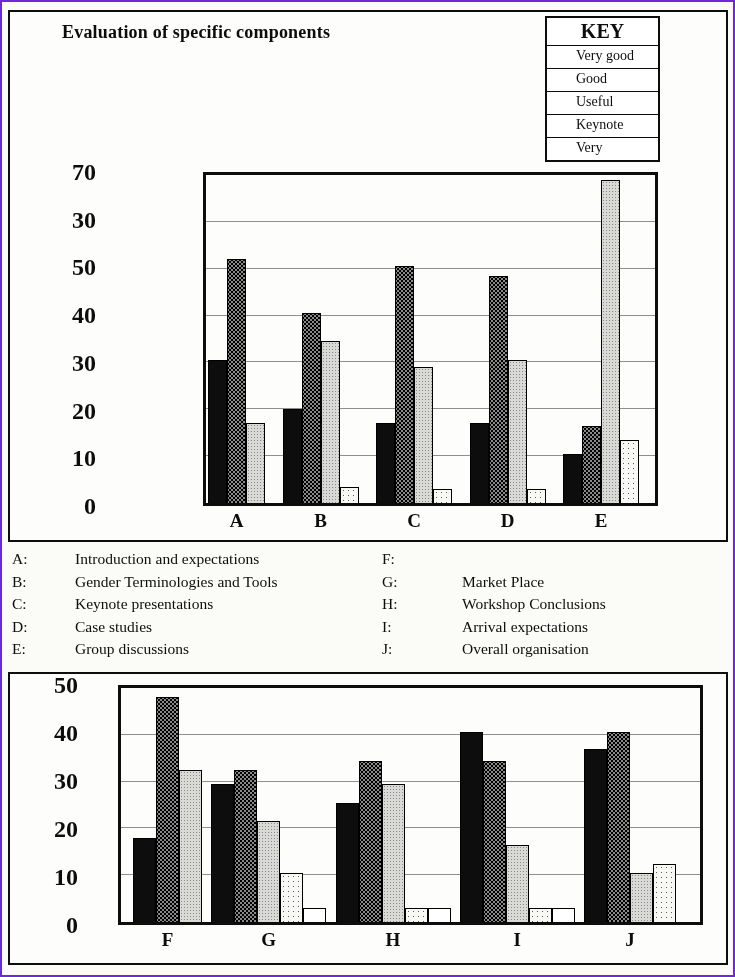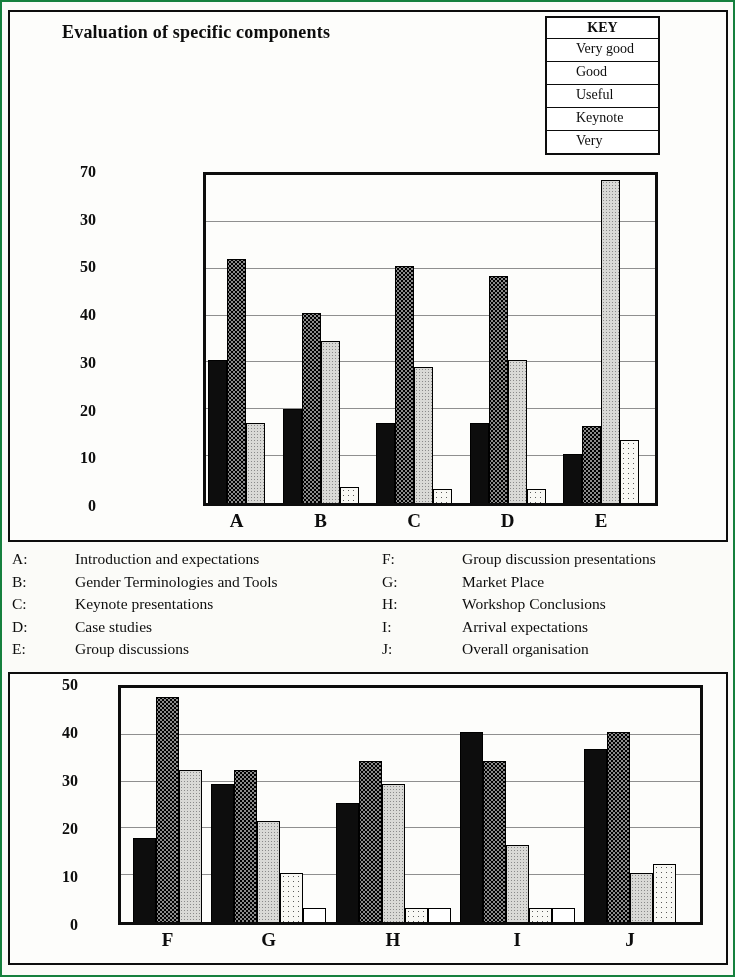"Evaluation of specific components" .page { border: 2px solid #15803d -> 2px solid #6d28d9 }
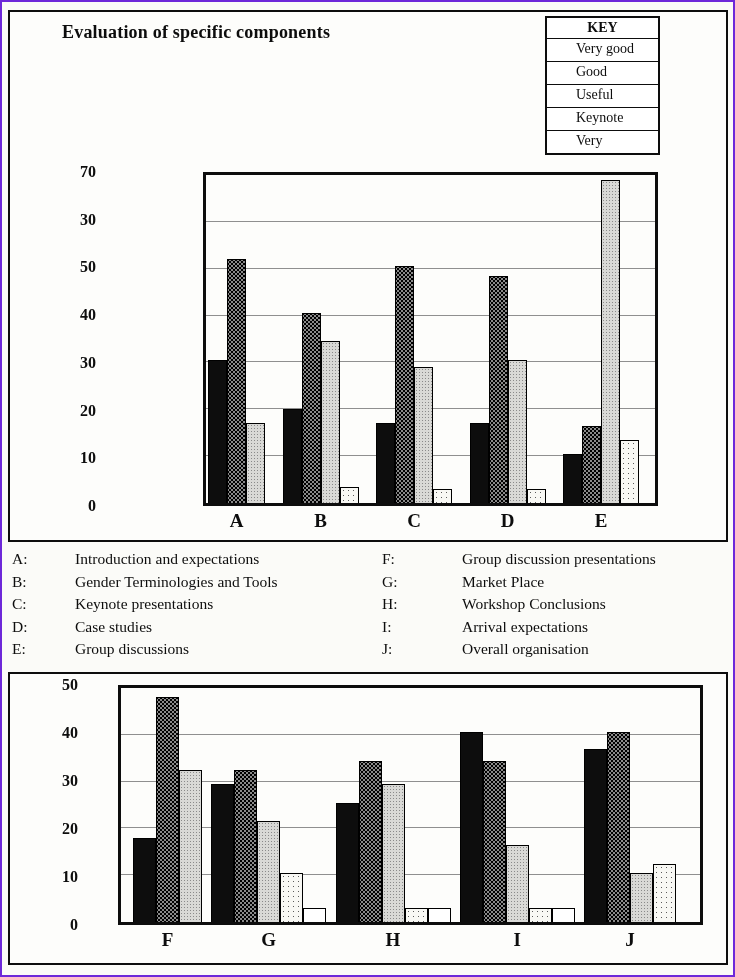"KEY" .key-title { font-size: 14px -> 20px }
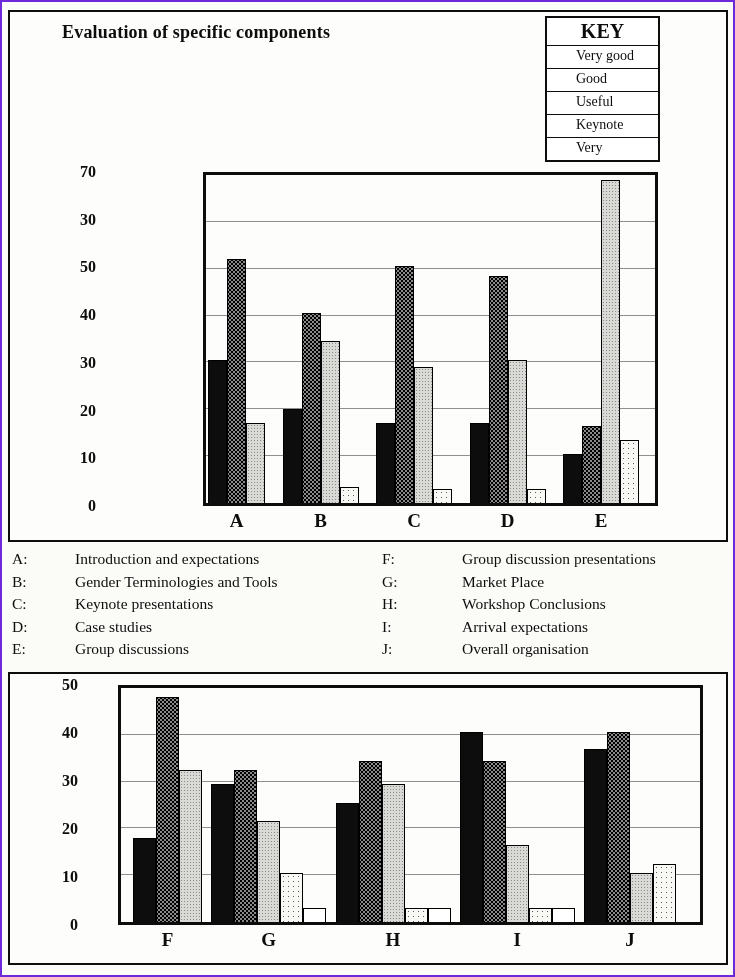"70" .ytick { font-size: 16px -> 24px }
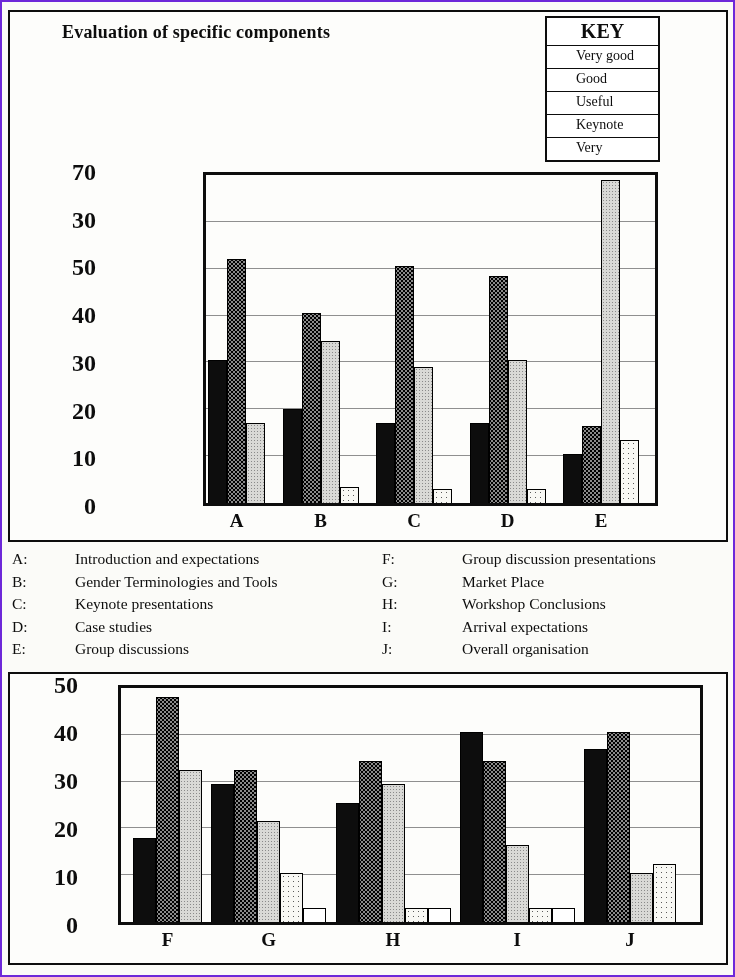"Group discussion presentations" span.comp-text { html: <span>Group discussion presentations</span> -> none }
